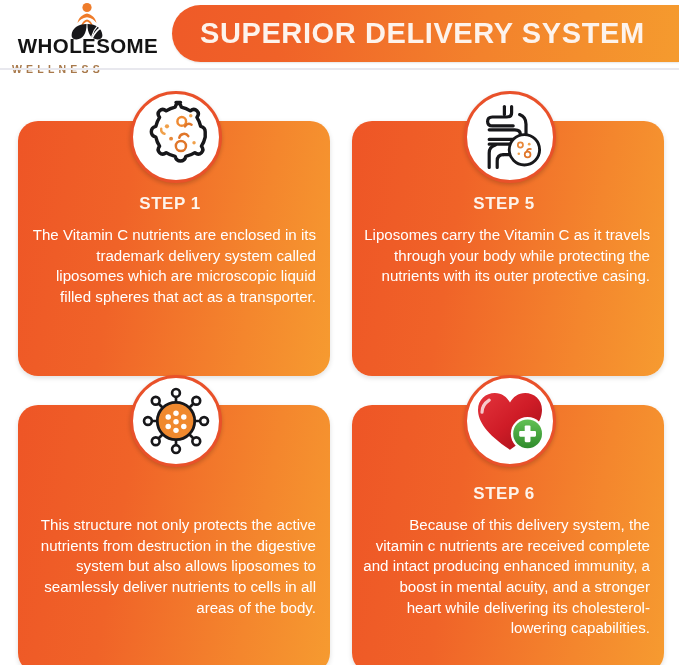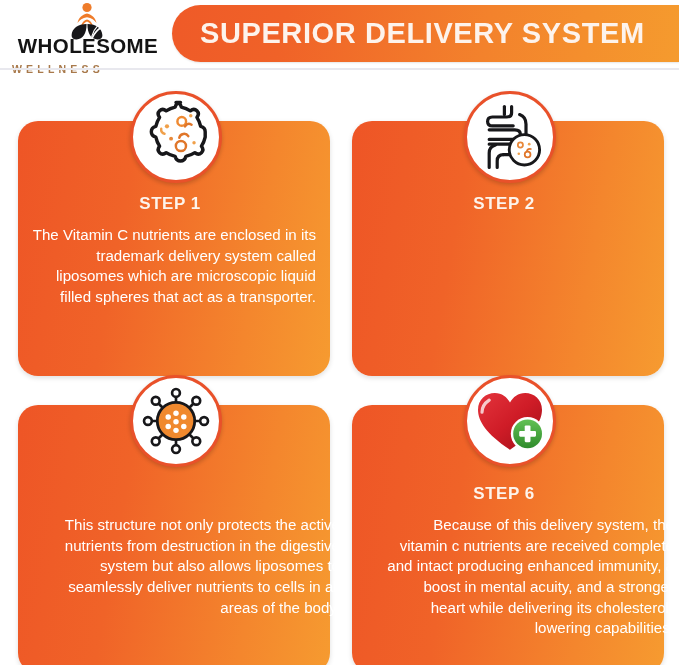"STEP 2" div.step-title { text: 2 -> 5 }
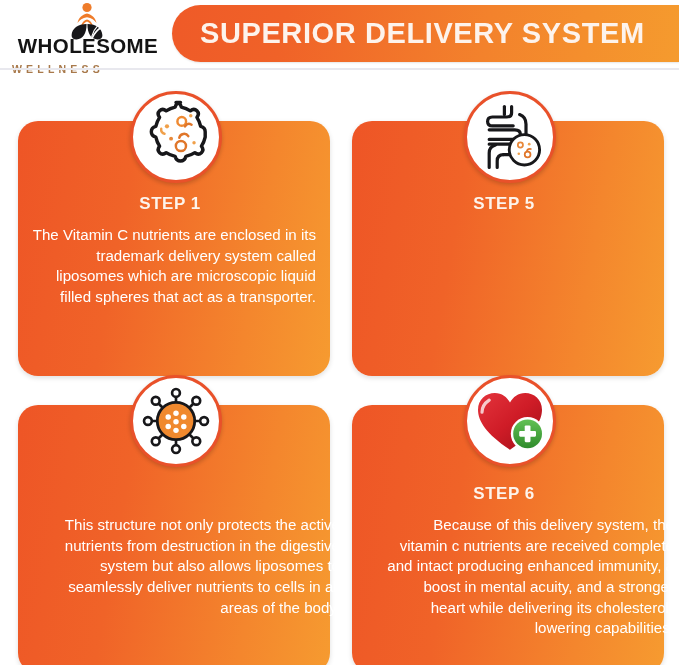"Liposomes carry the Vitamin C" div.step-body { html: none -> <div>Liposomes carry the Vitamin C as it travels through your body while protecting the nutrients with its outer protective casing.</div> }
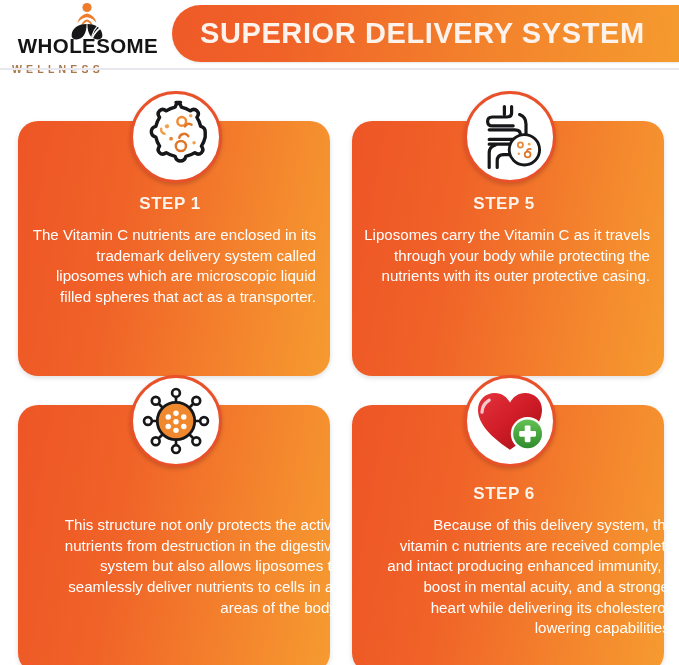"This structure not only protects" .cell.c3 .step-body, .cell.c4 .step-body { margin-left: 24px -> none }
